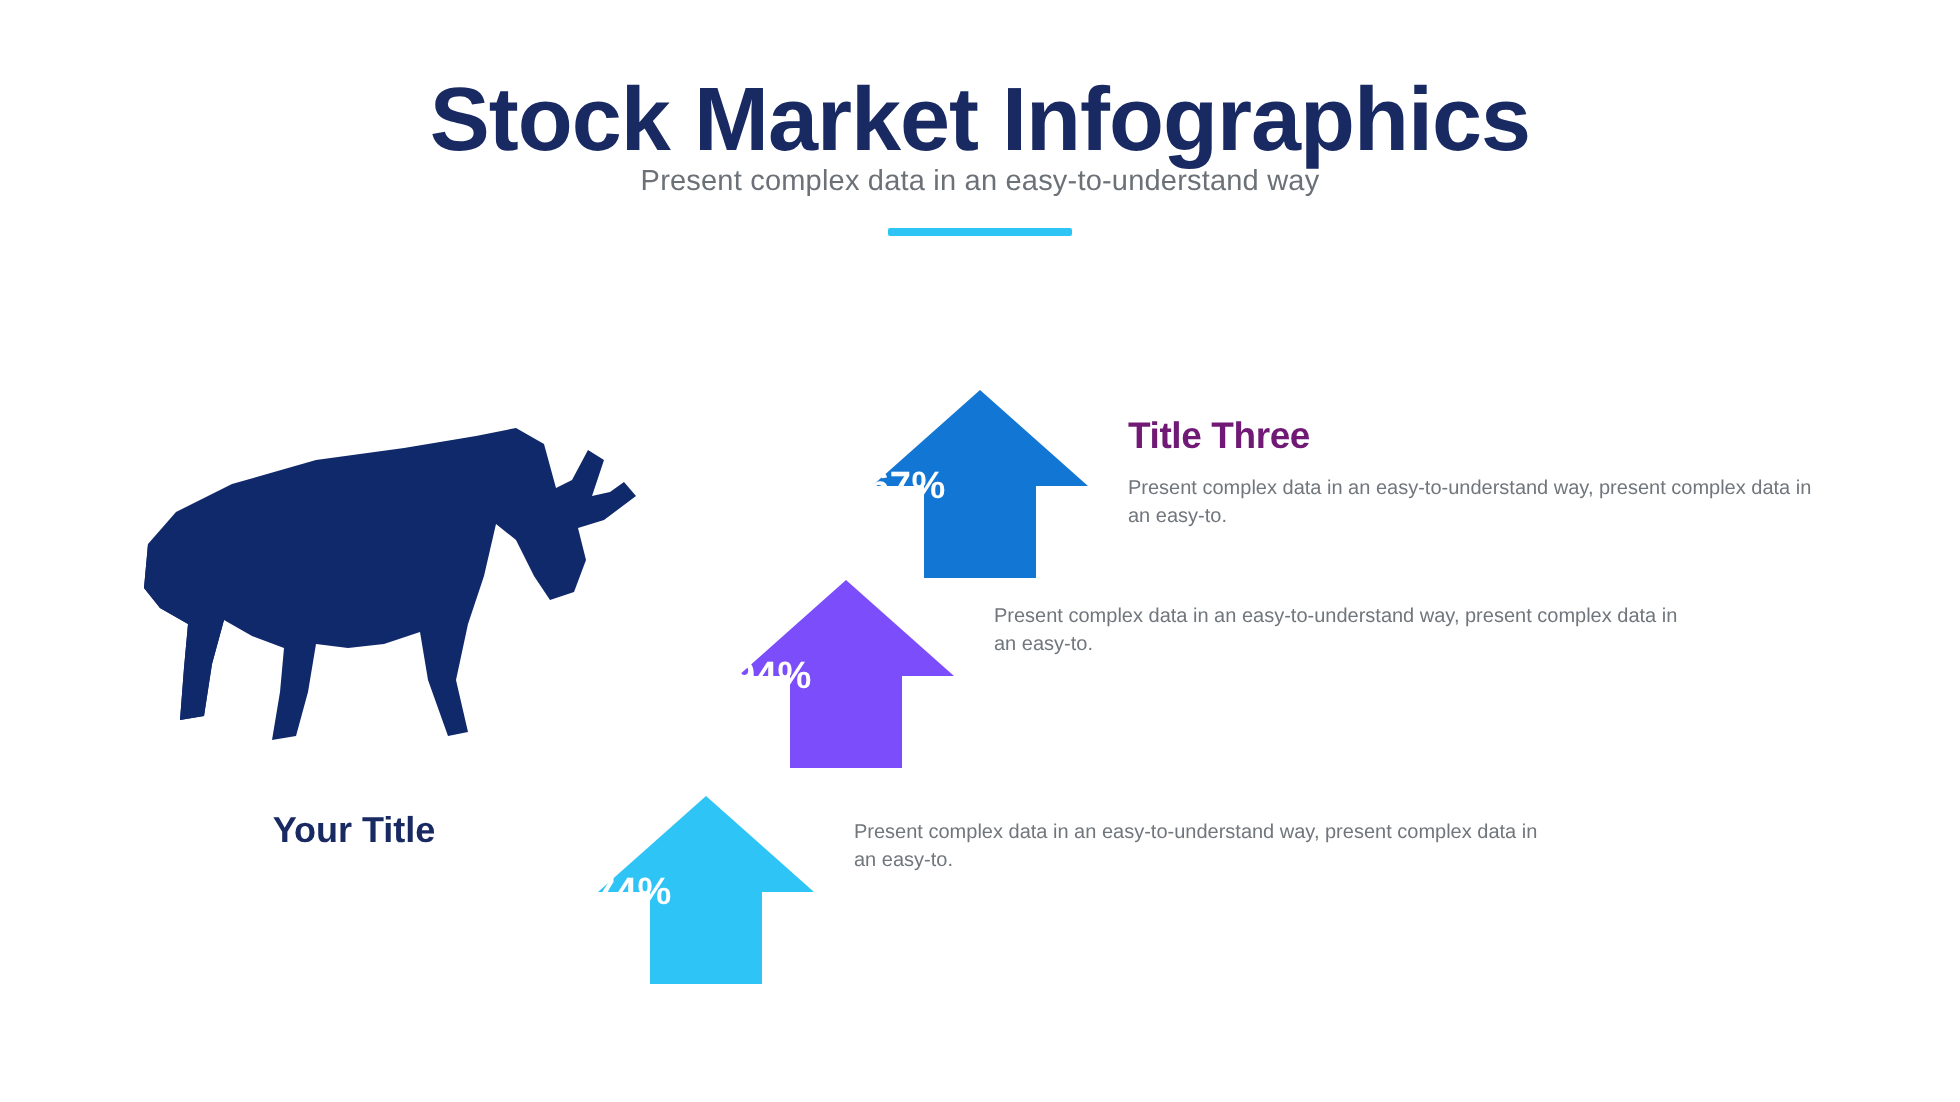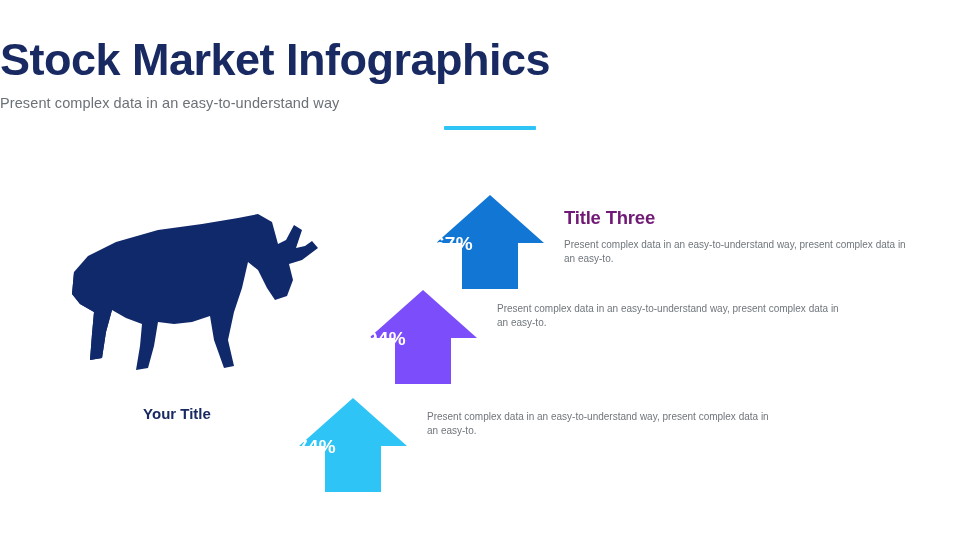"Stock Market Infographics" .header { text-align: left -> center }
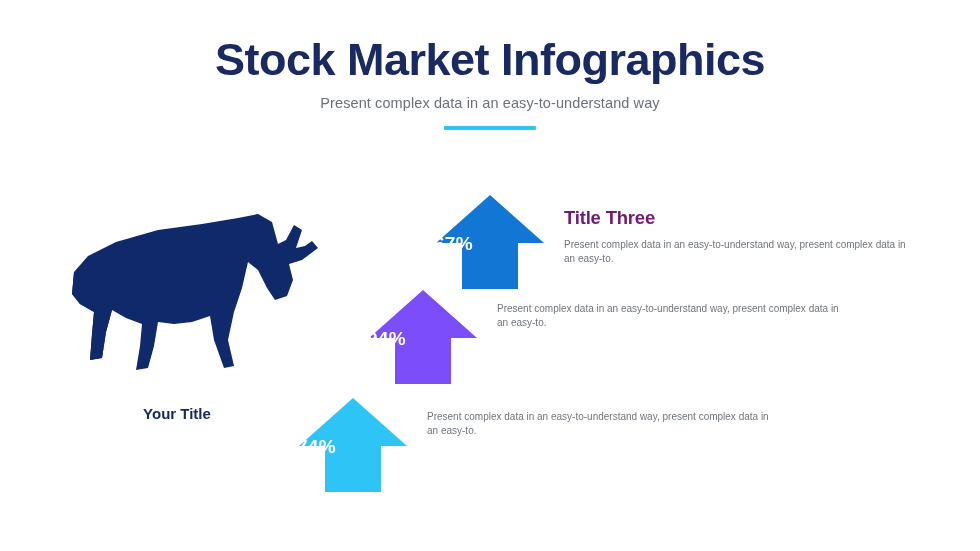"Present complex data in an easy-to-understand way" .subtitle { margin-top: 12px -> none }
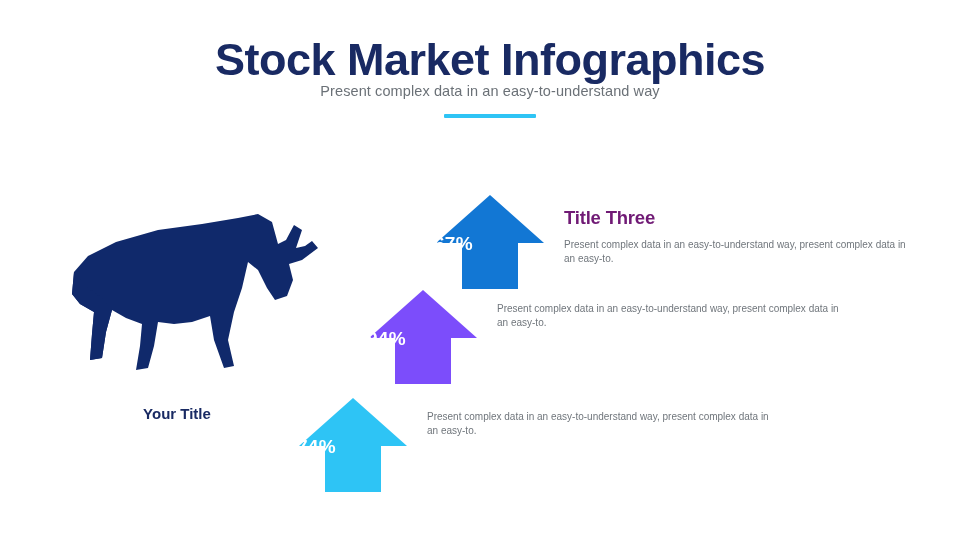"Your Title" .bull-caption { font-size: 15px -> 18px }
